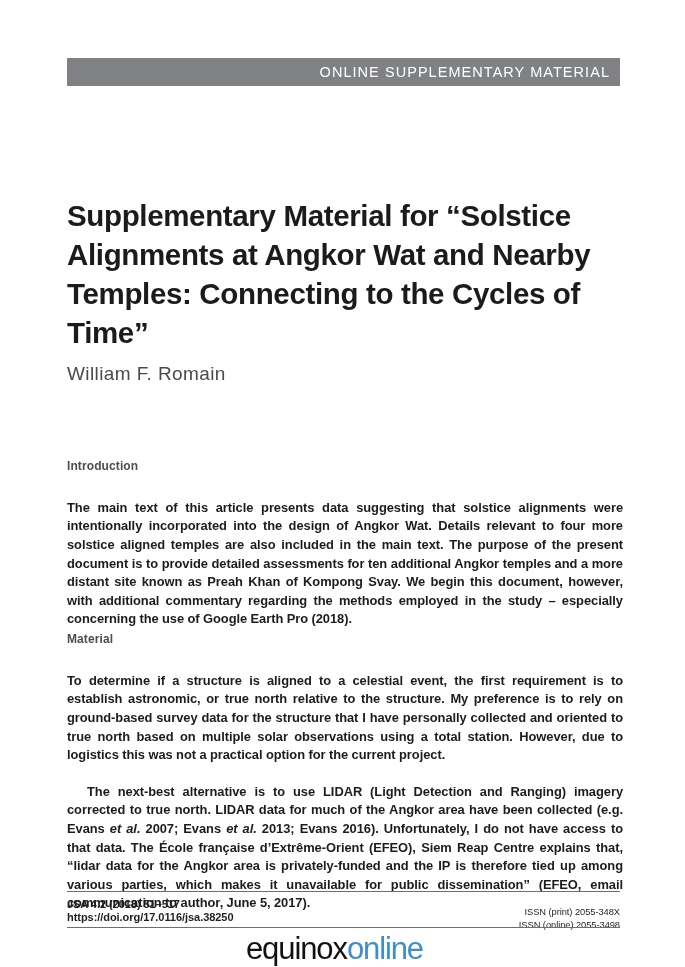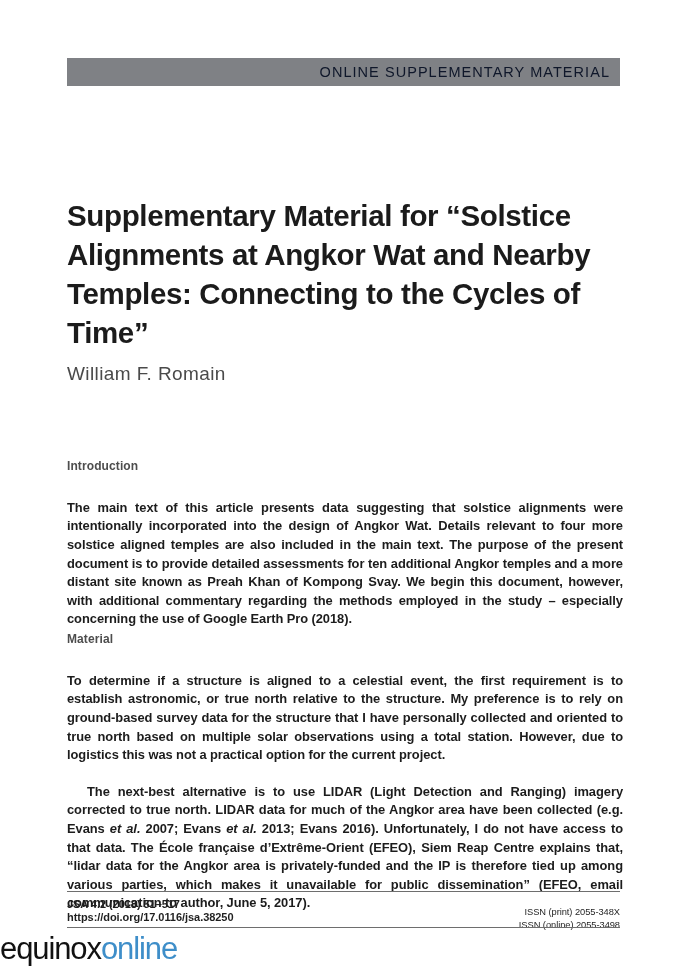"ONLINE SUPPLEMENTARY MATERIAL" .banner-text { color: #0f172a -> #ffffff }
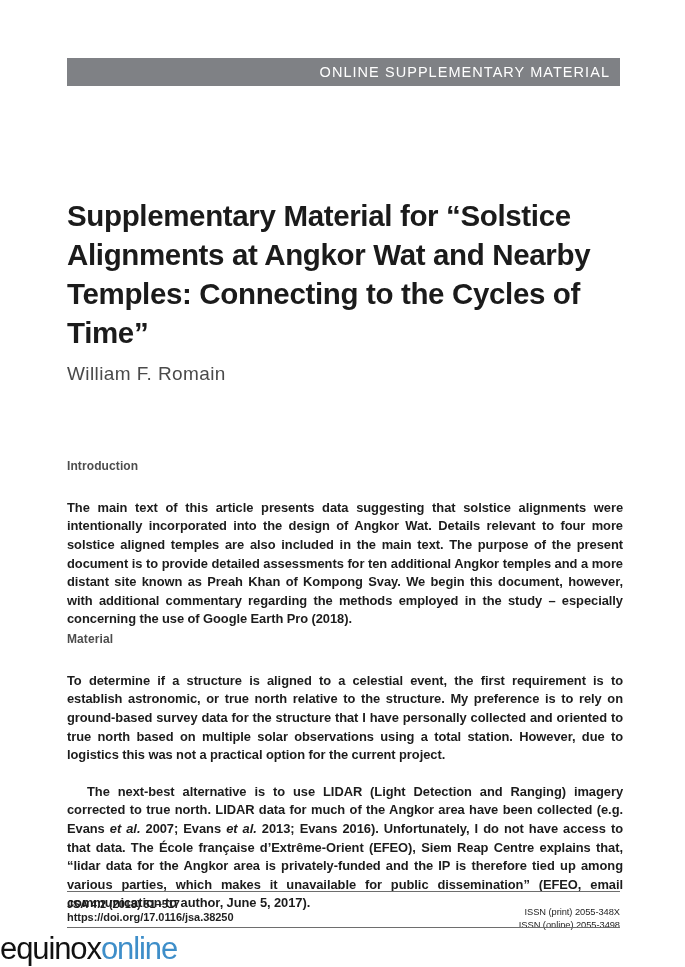"equinoxonline" .logo { text-align: none -> center }
